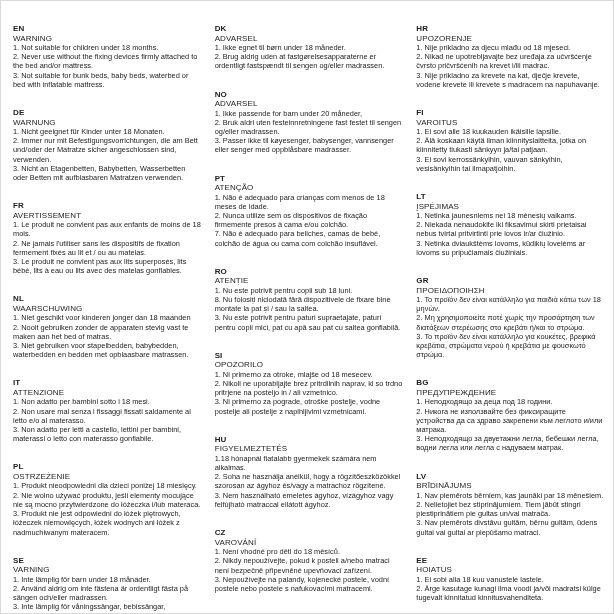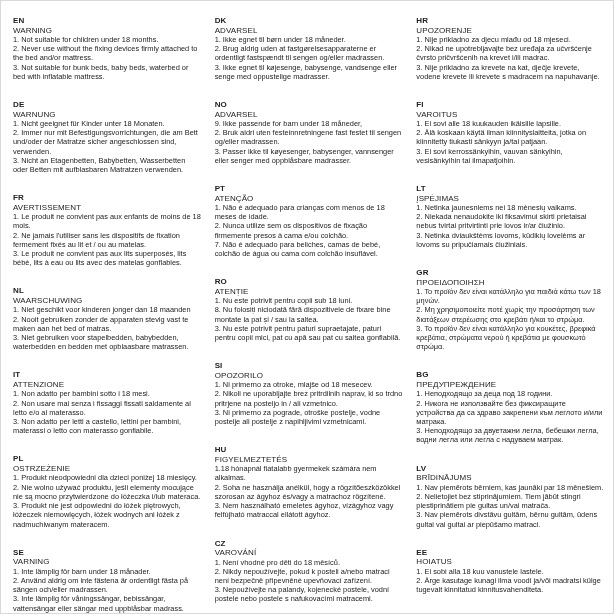"EN" .page { padding: 15px 8px 8px 12px -> 23px 8px 8px 12px }
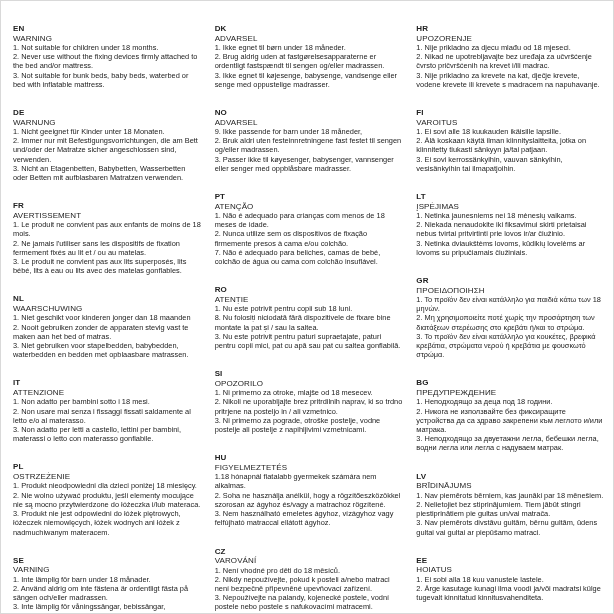"3. Ikke egnet til køjesenge," p.item { html: <p>3. Ikke egnet til køjesenge, babysenge, vandsenge eller senge med oppustelige madrasser.</p> -> none }
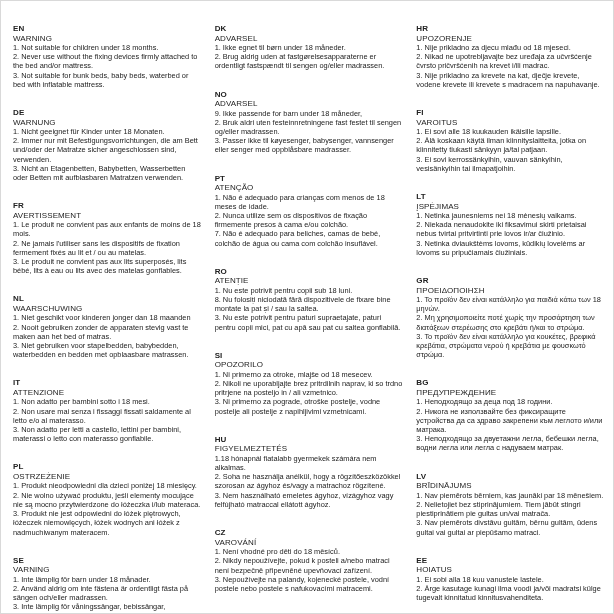"9. Ikke passende for barn" p.item { text: 9. Ikke passende for barn under 18 -> 1. Ikke passende for barn under 20 }
